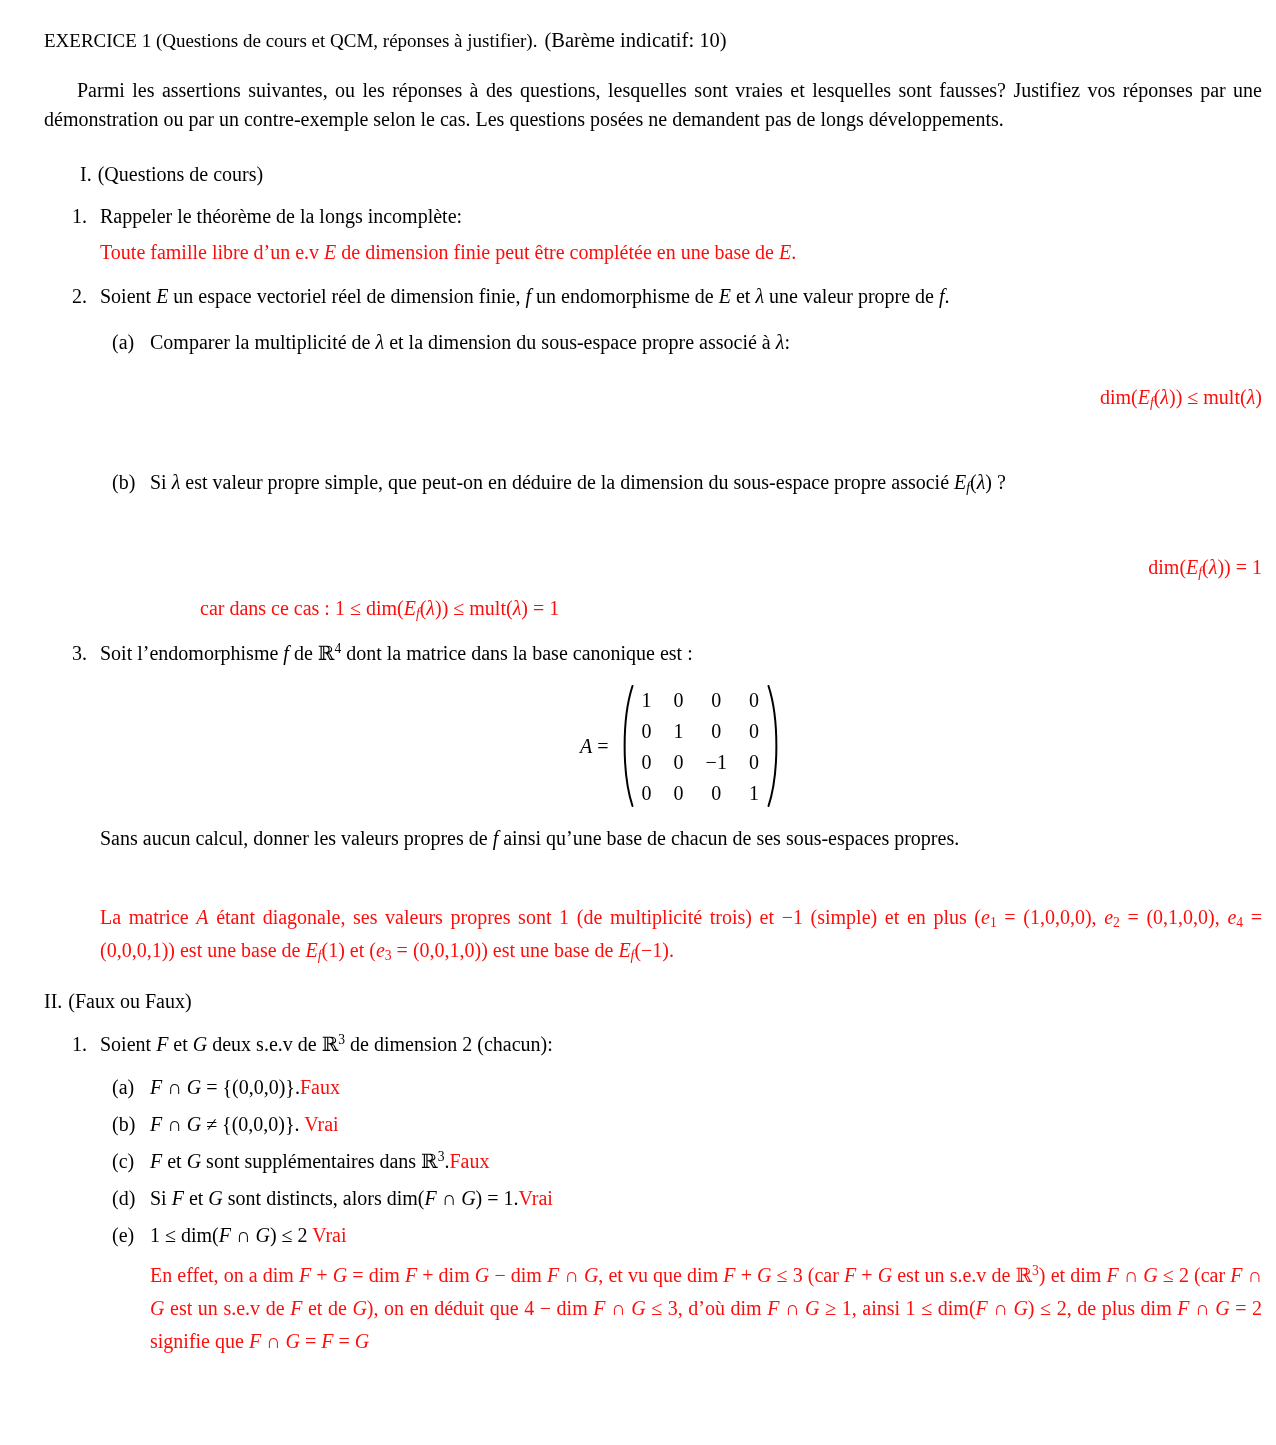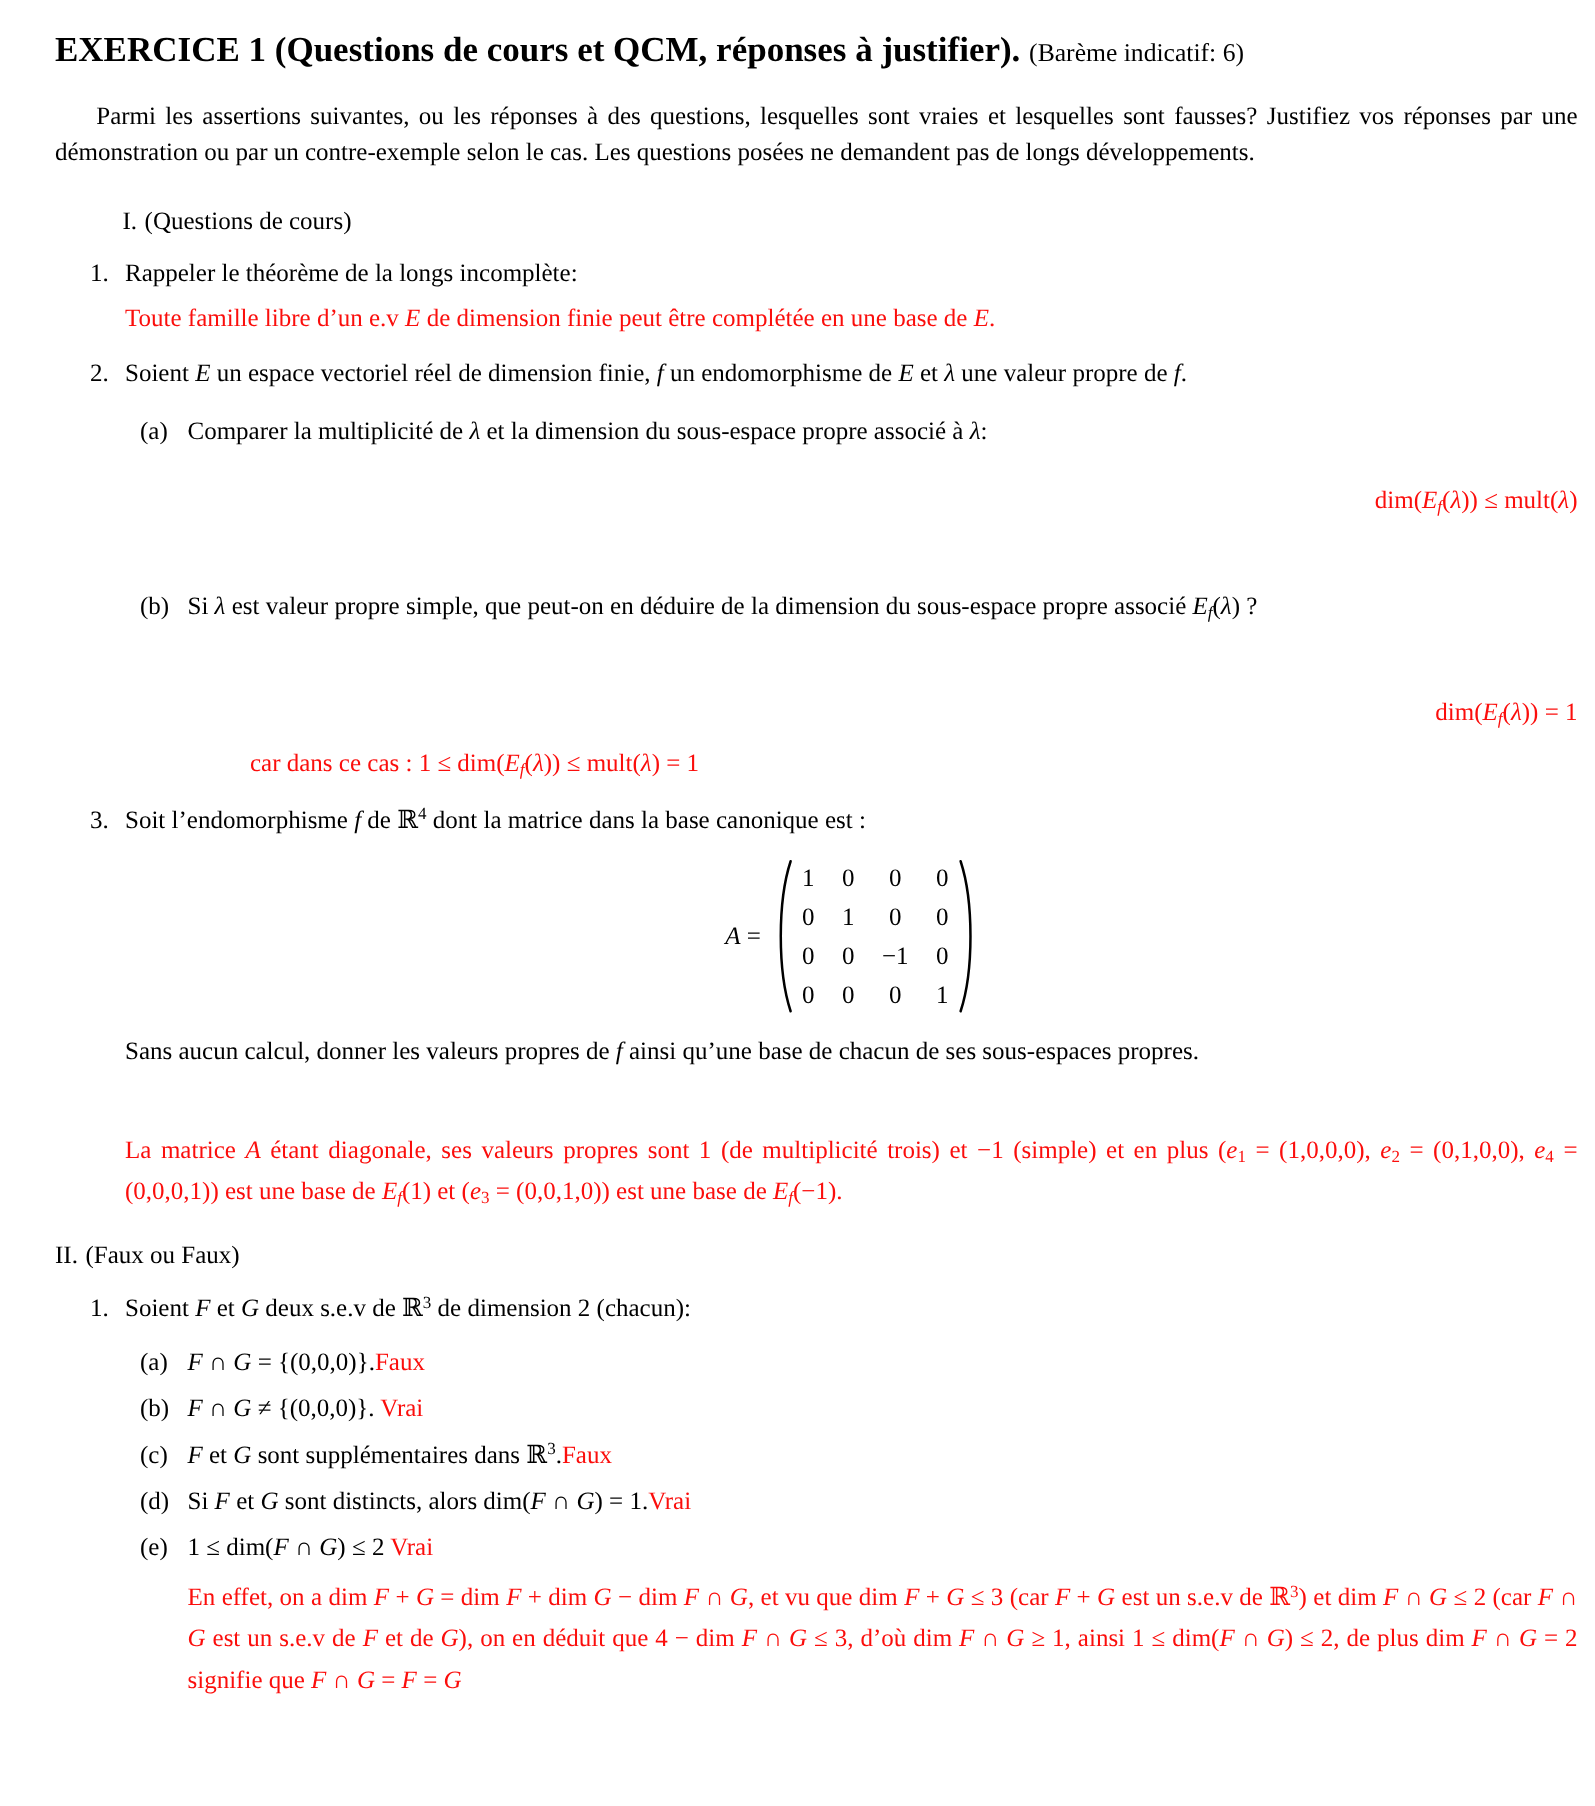"EXERCICE 1 (Questions de cours" .title-bold { font-size: 28px -> 19px; font-weight: bold -> normal }
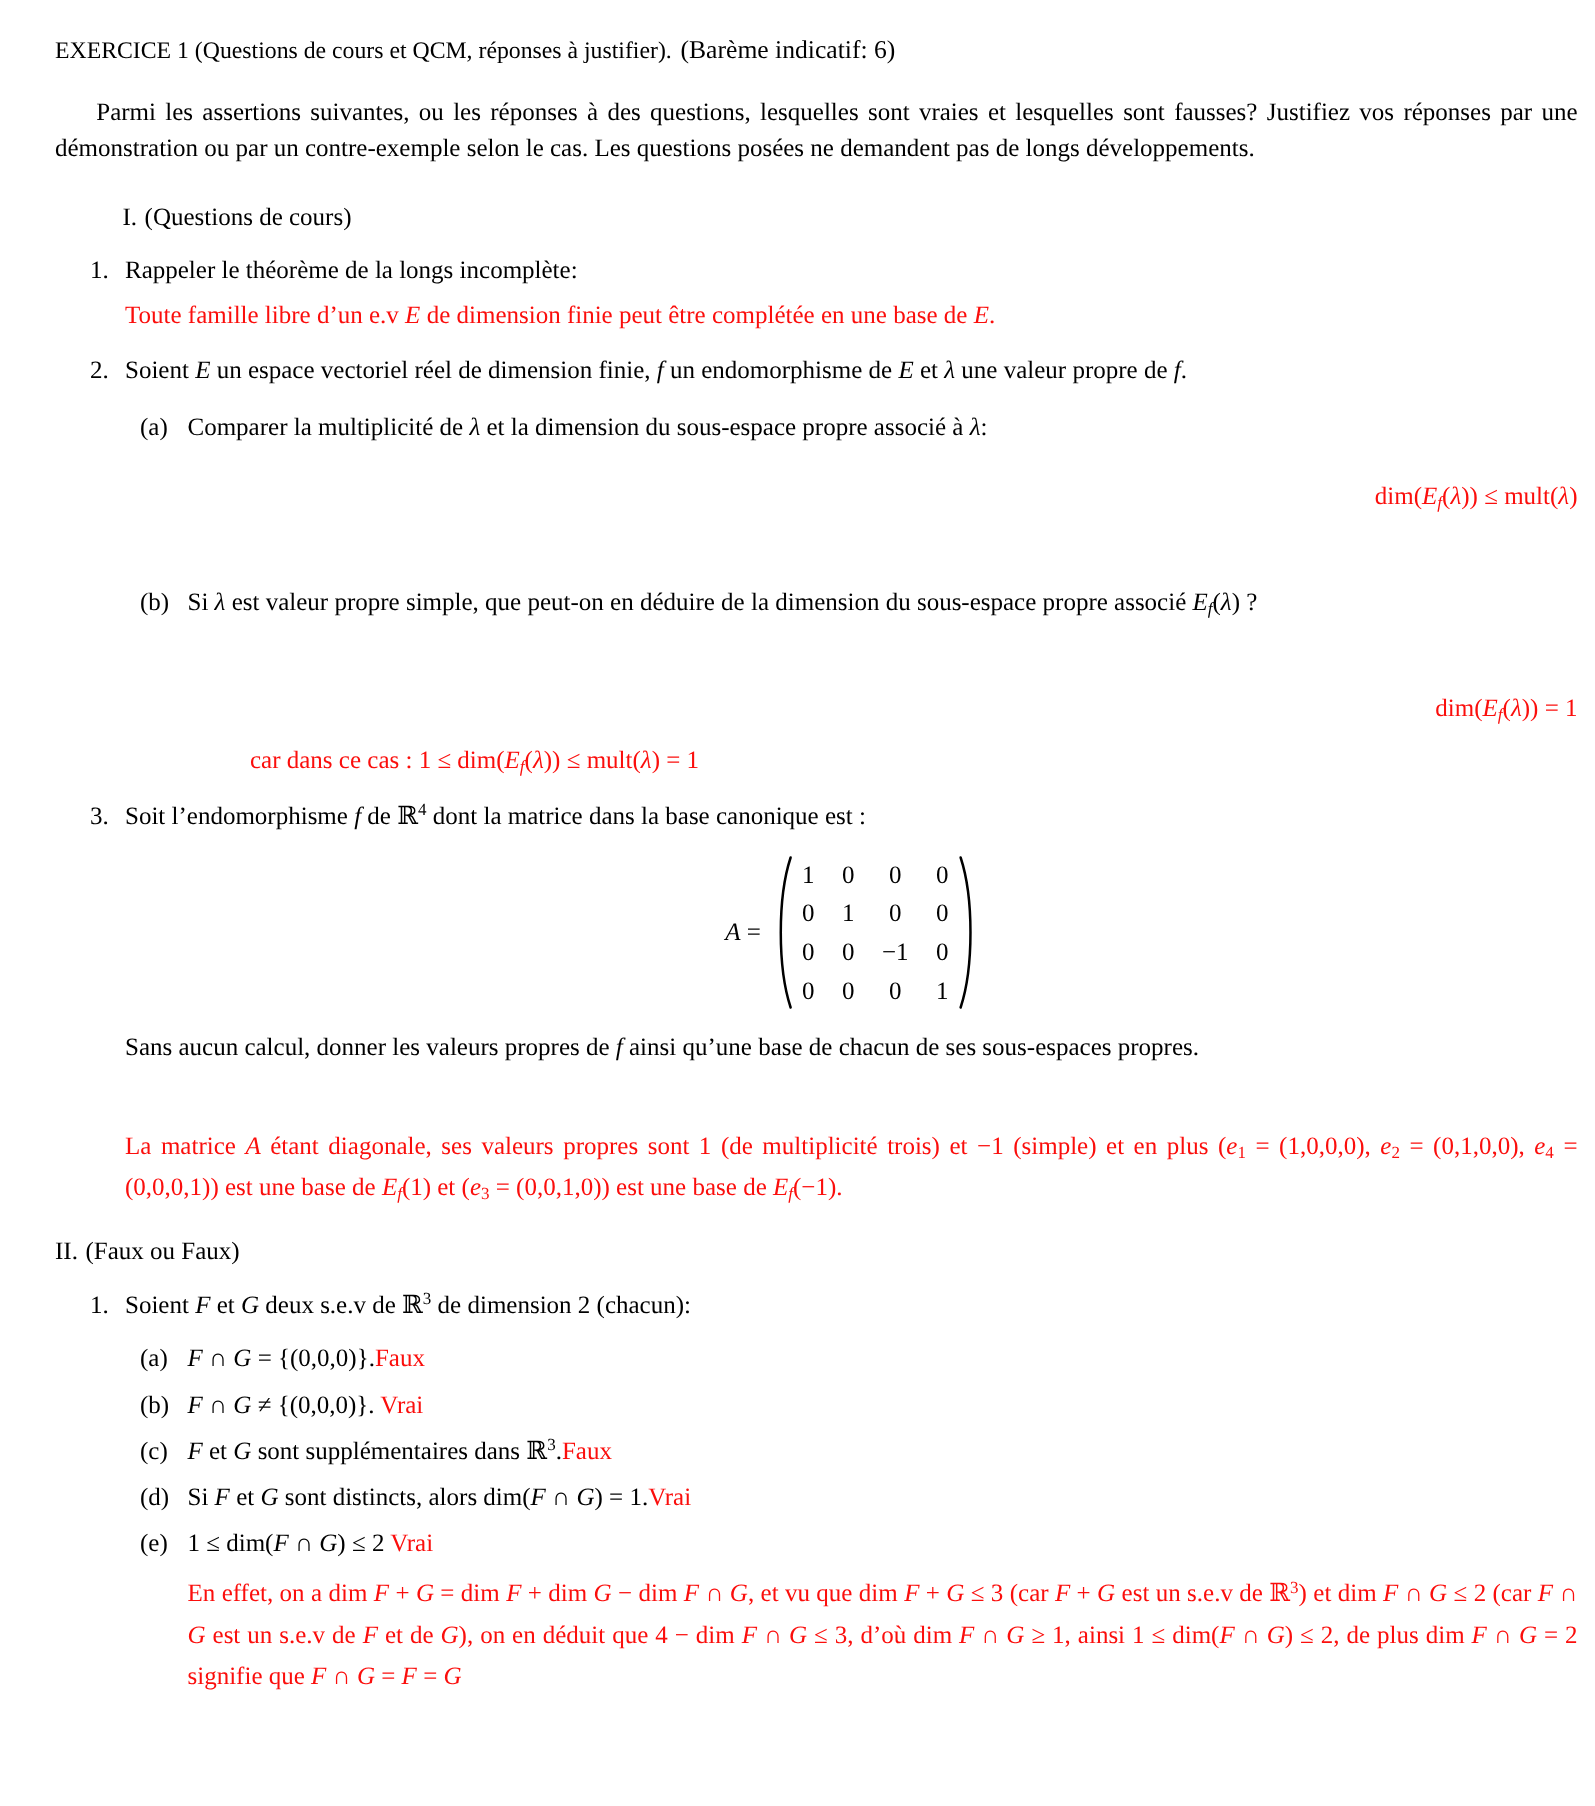"(Barème indicatif: 6)" span.title-note { text: 6 -> 10 }
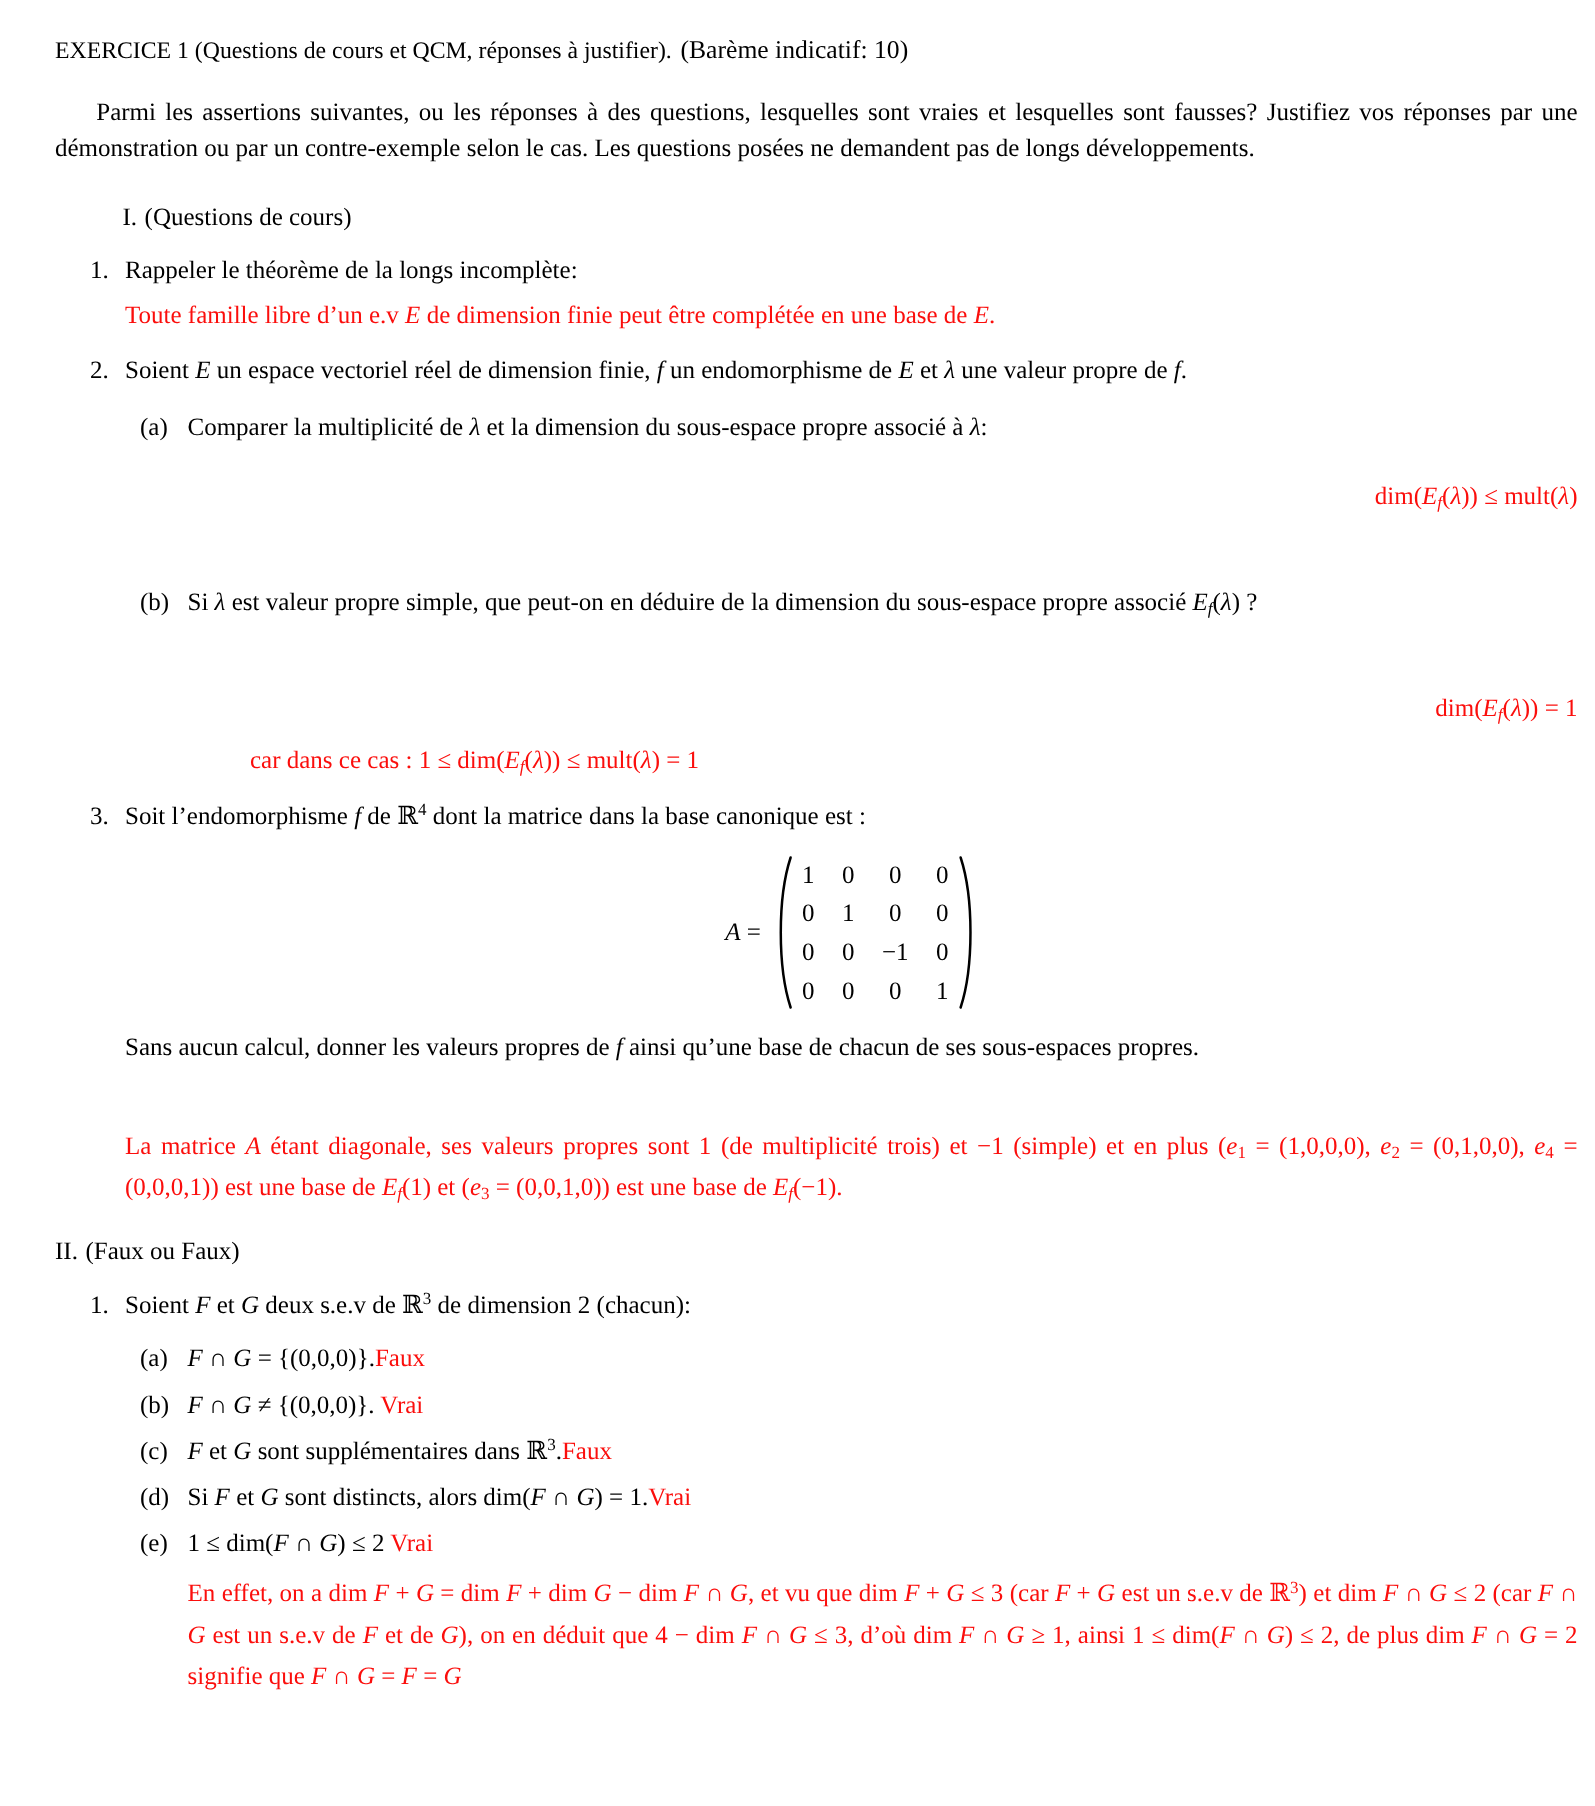"I. (Questions de cours)" .sec-head.s1 { margin-left: 54px -> 36px }
